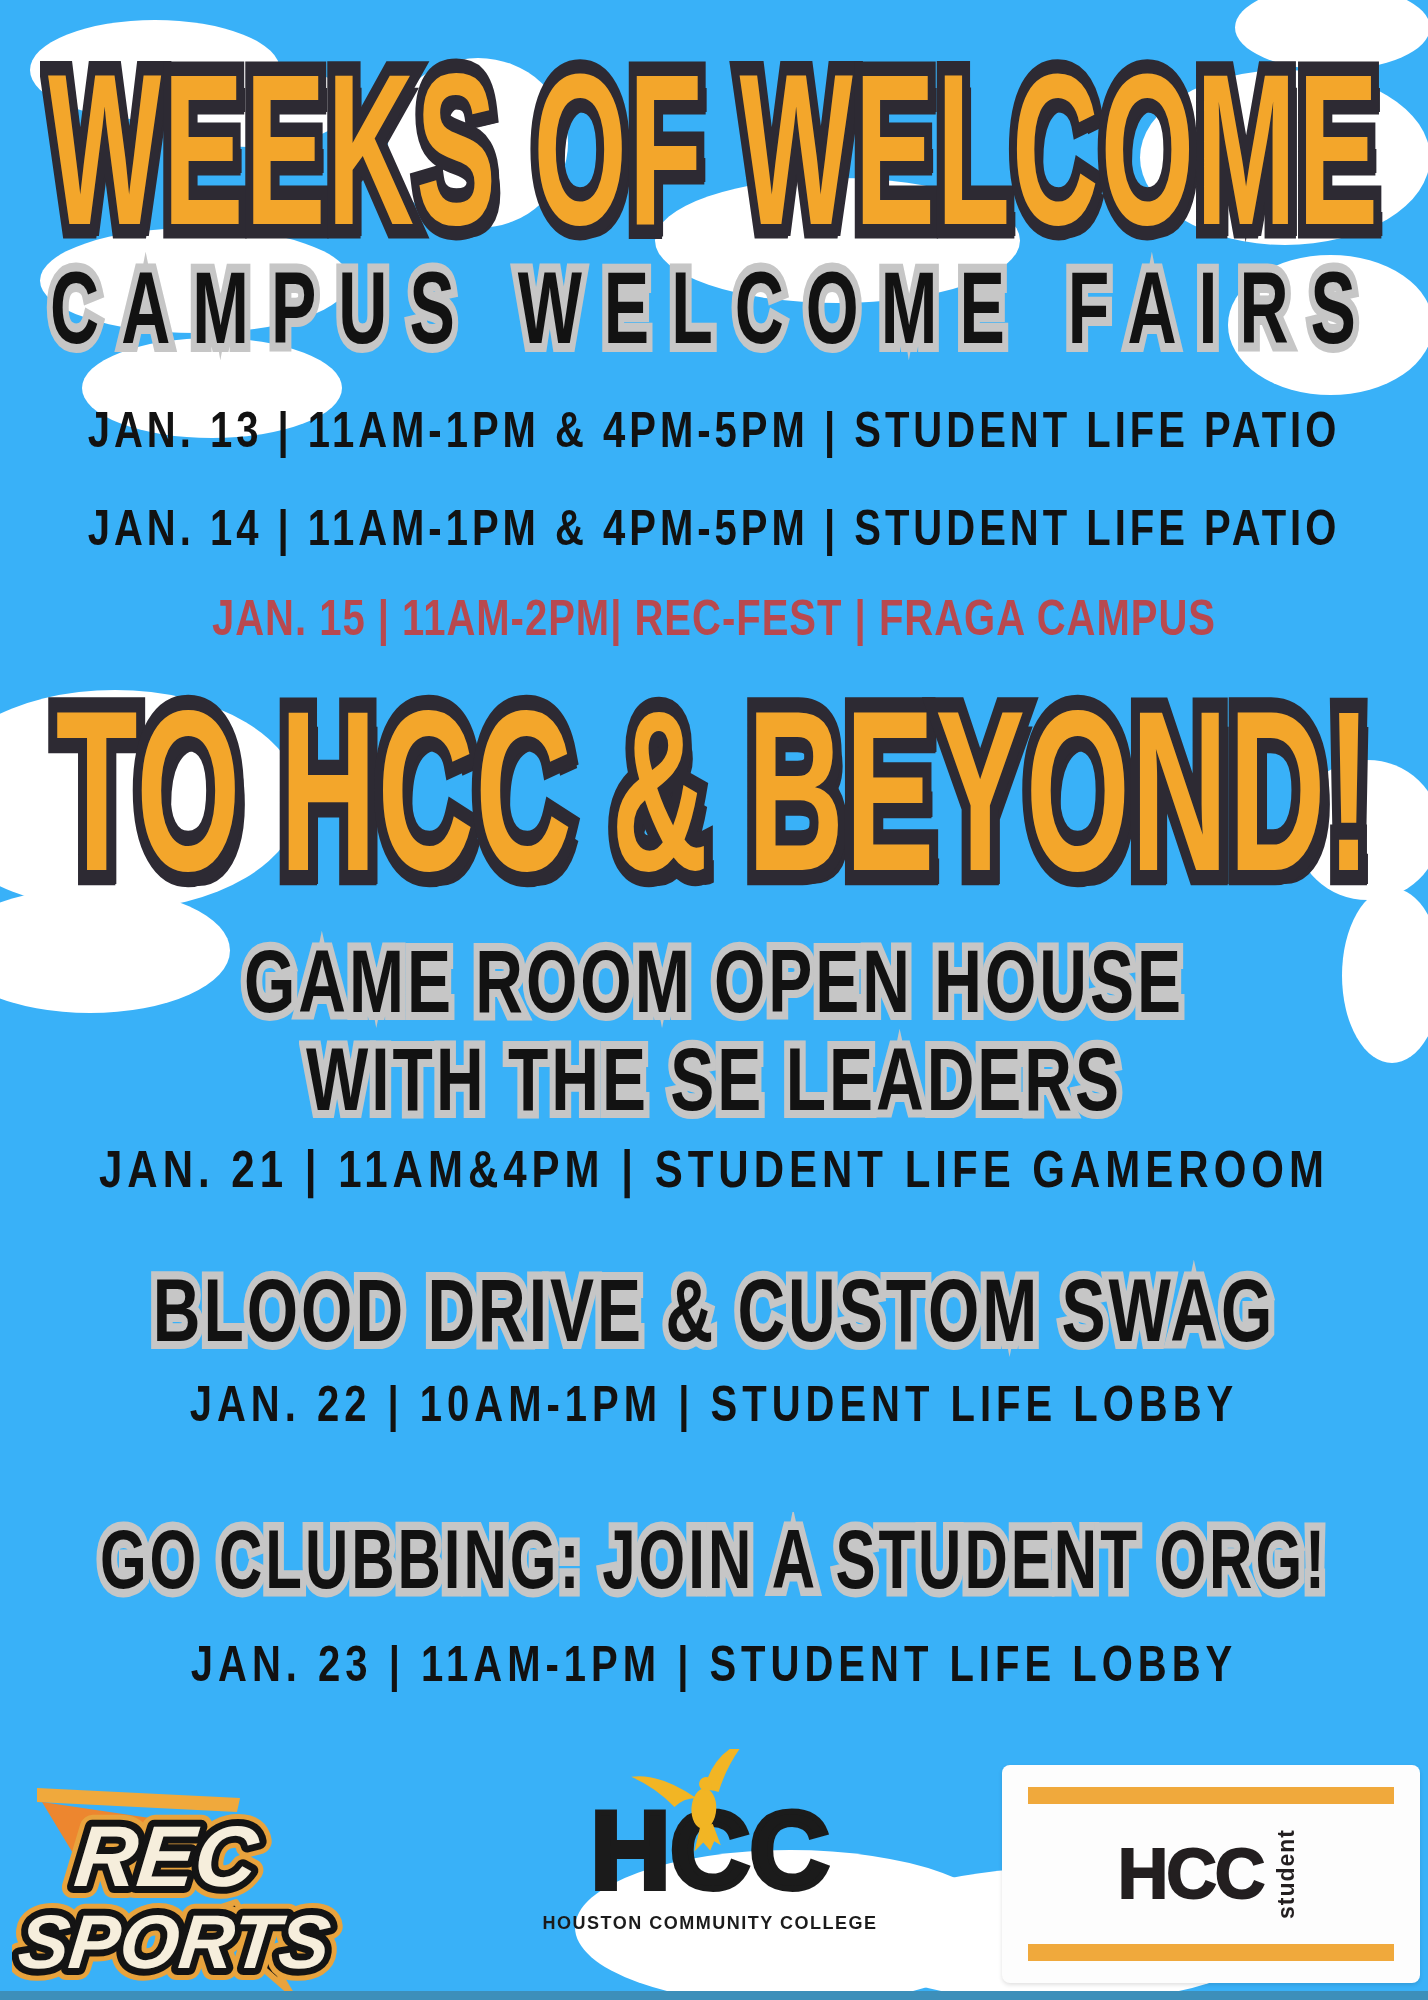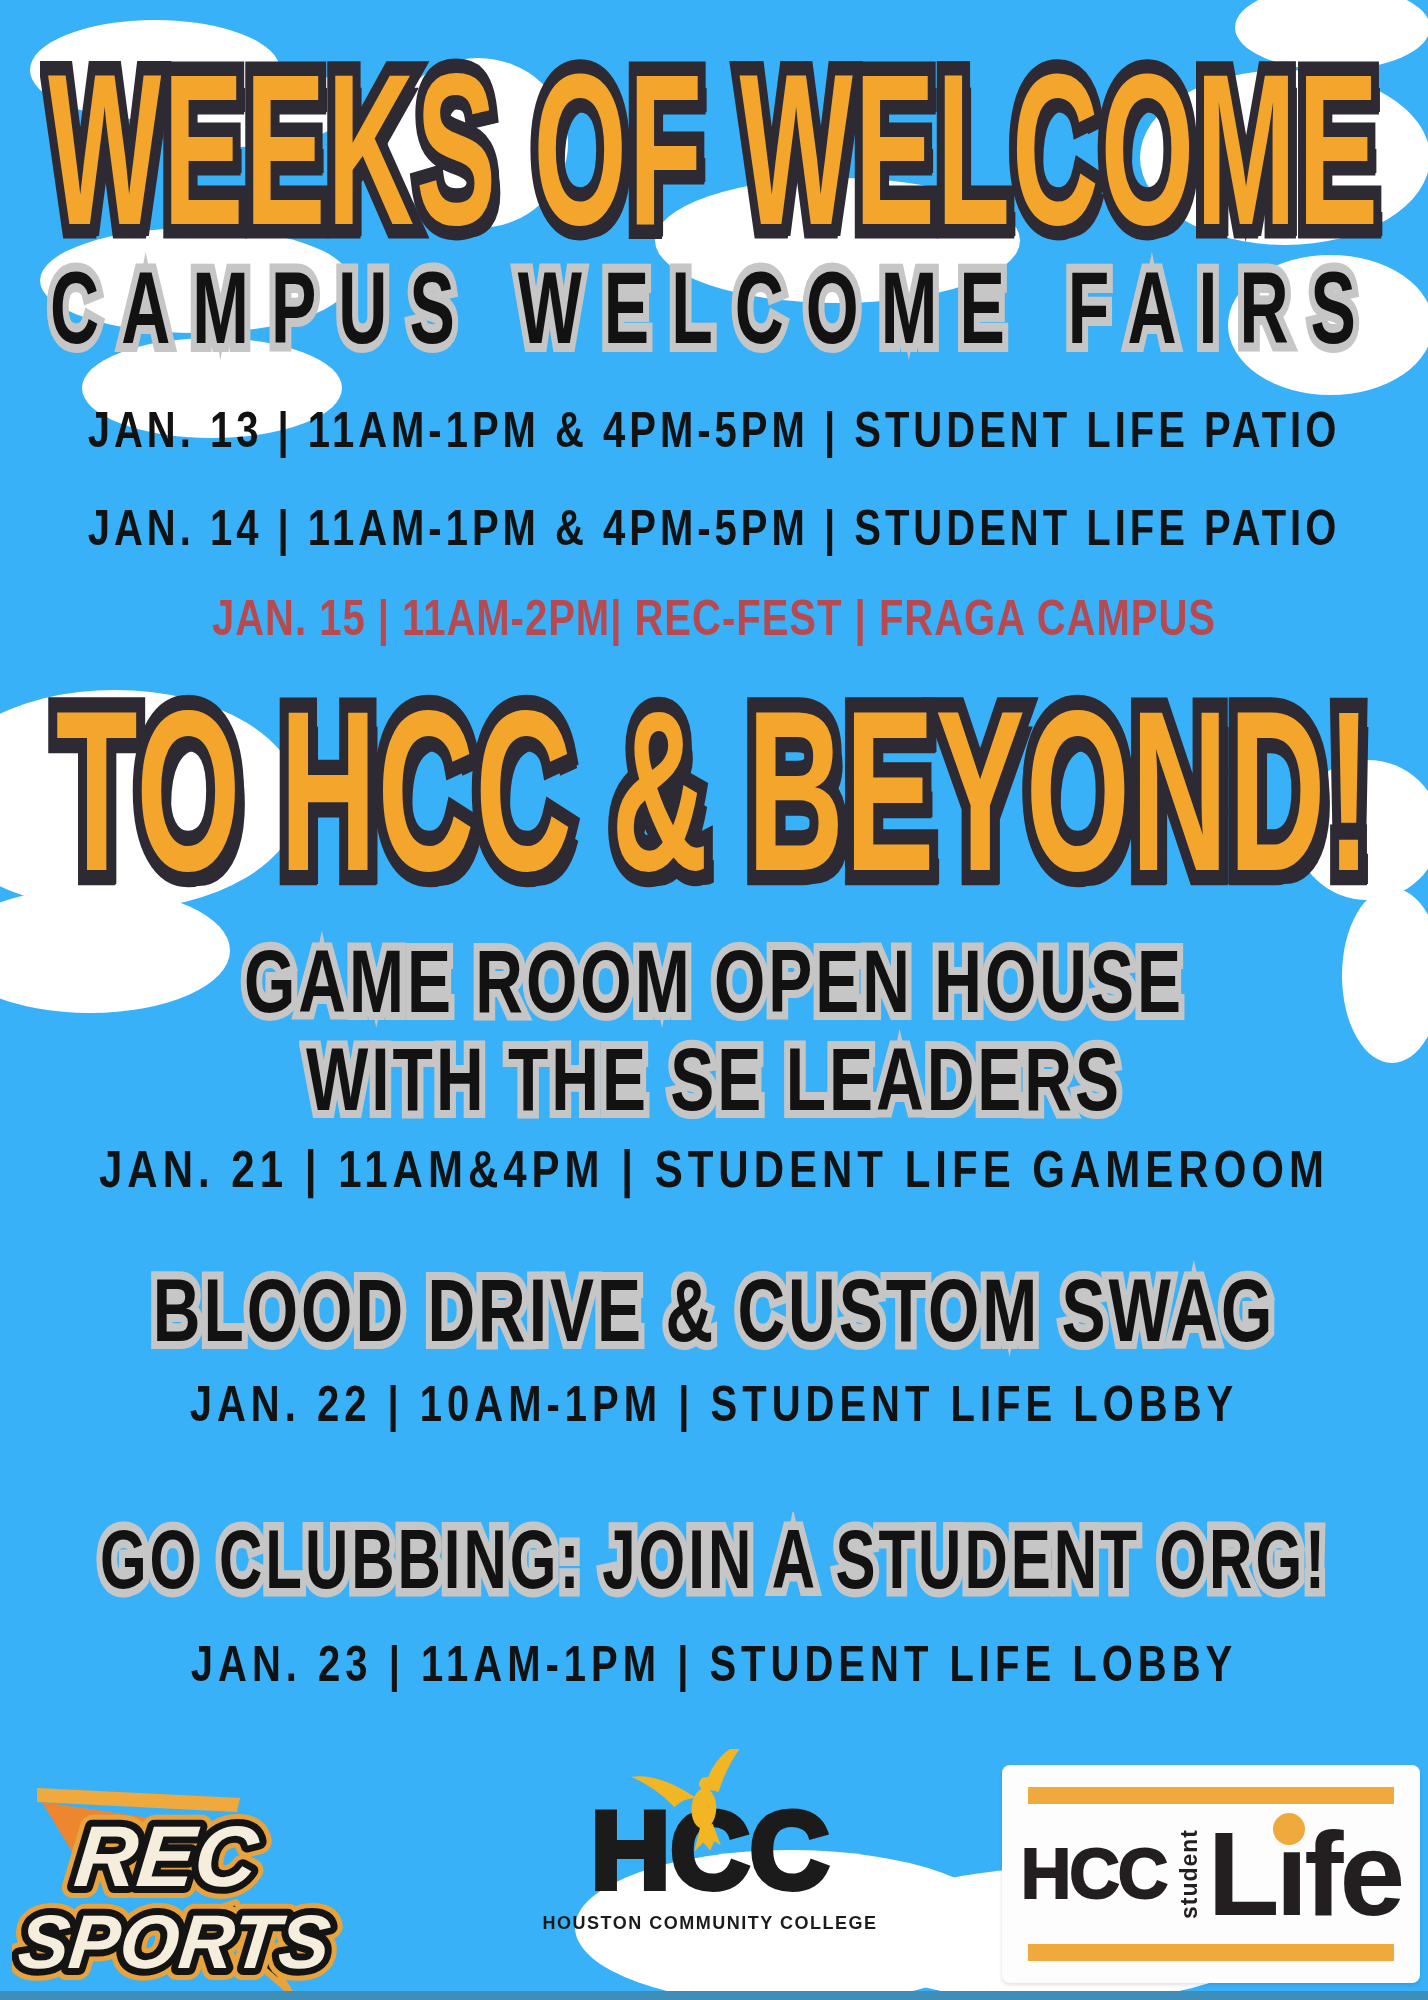"Life" span.sl-life { html: <span> <span>Life</span> <span></span> </span> -> none }
